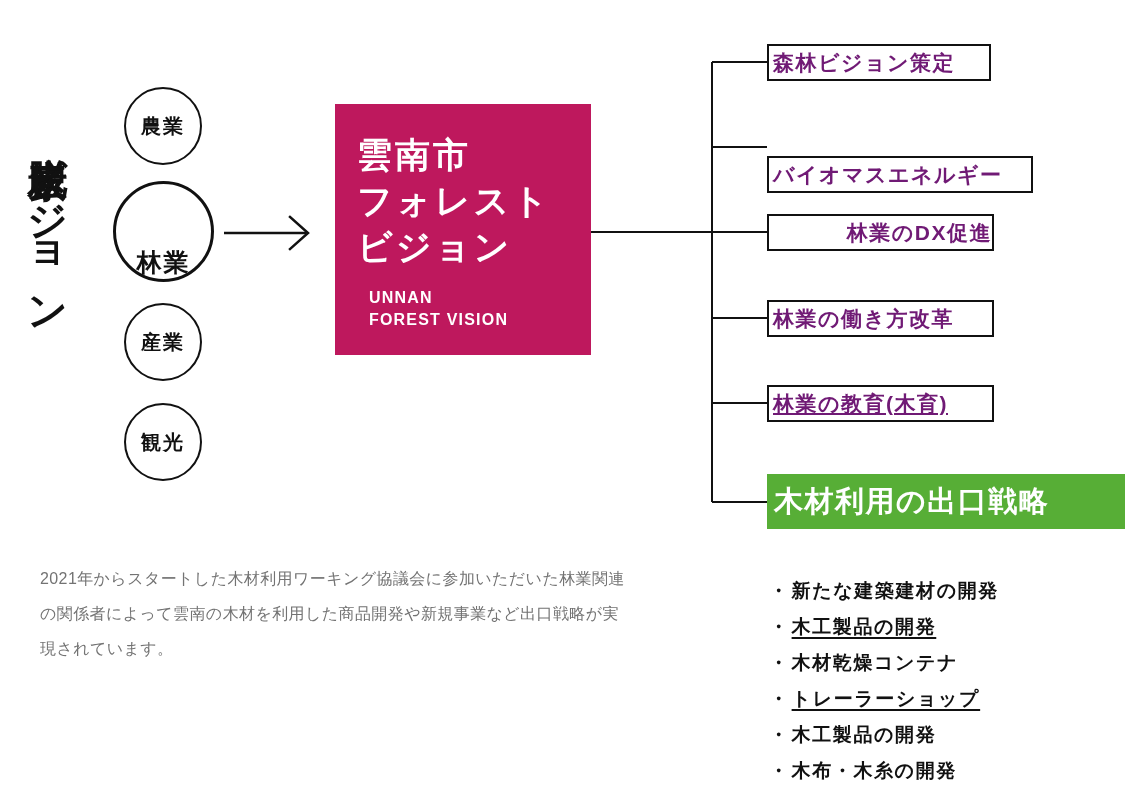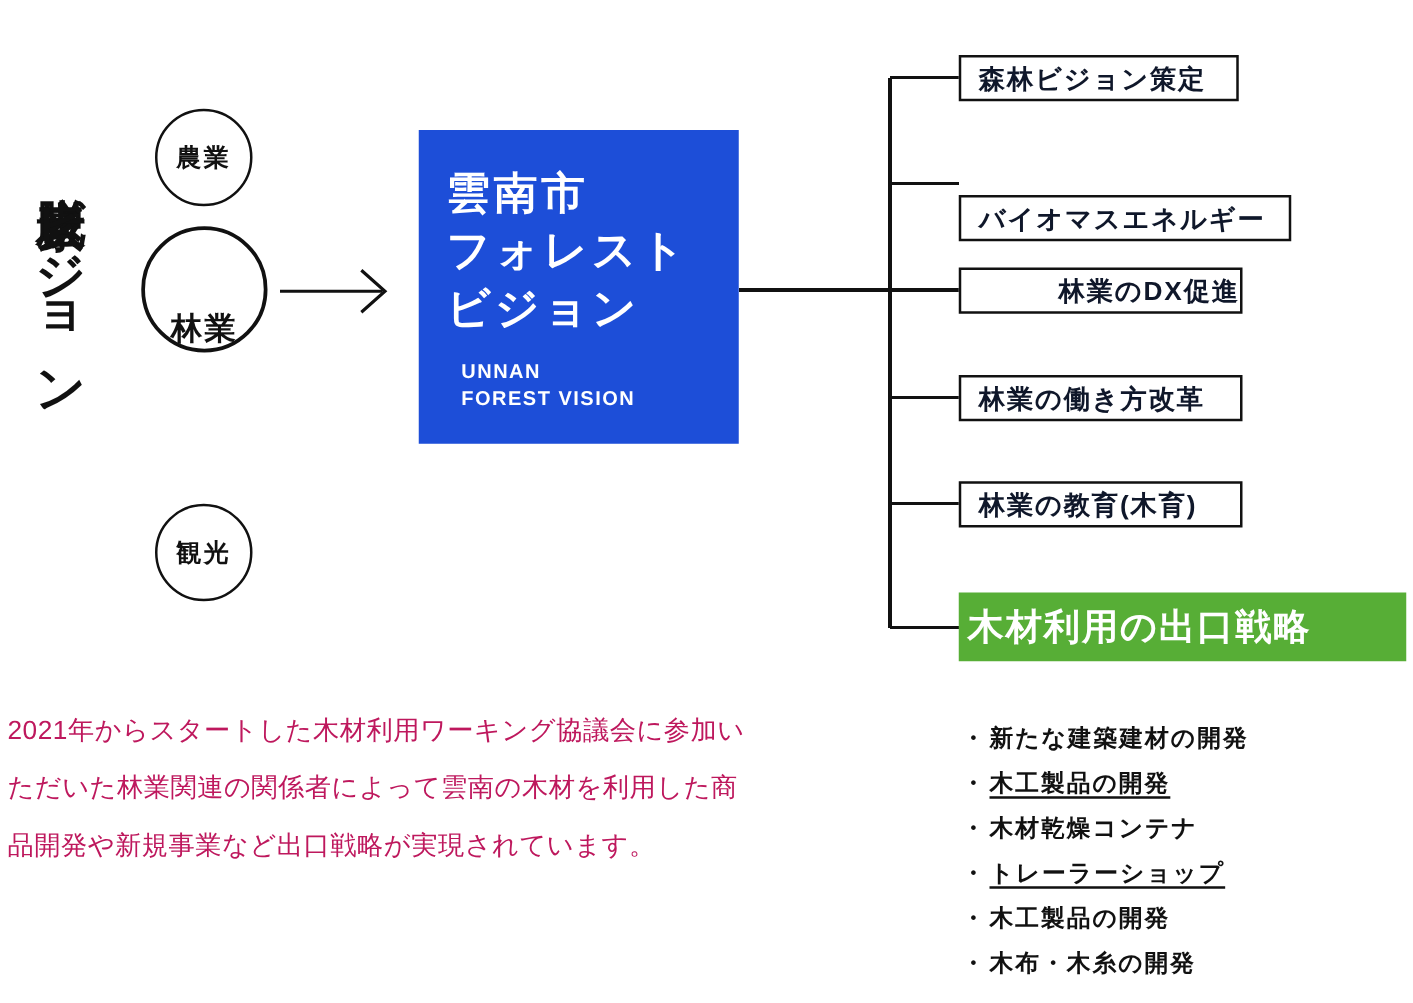"森林ビジョン策定" .strat-box { color: #0f172a -> #701a75; padding-left: 14px -> 4px }
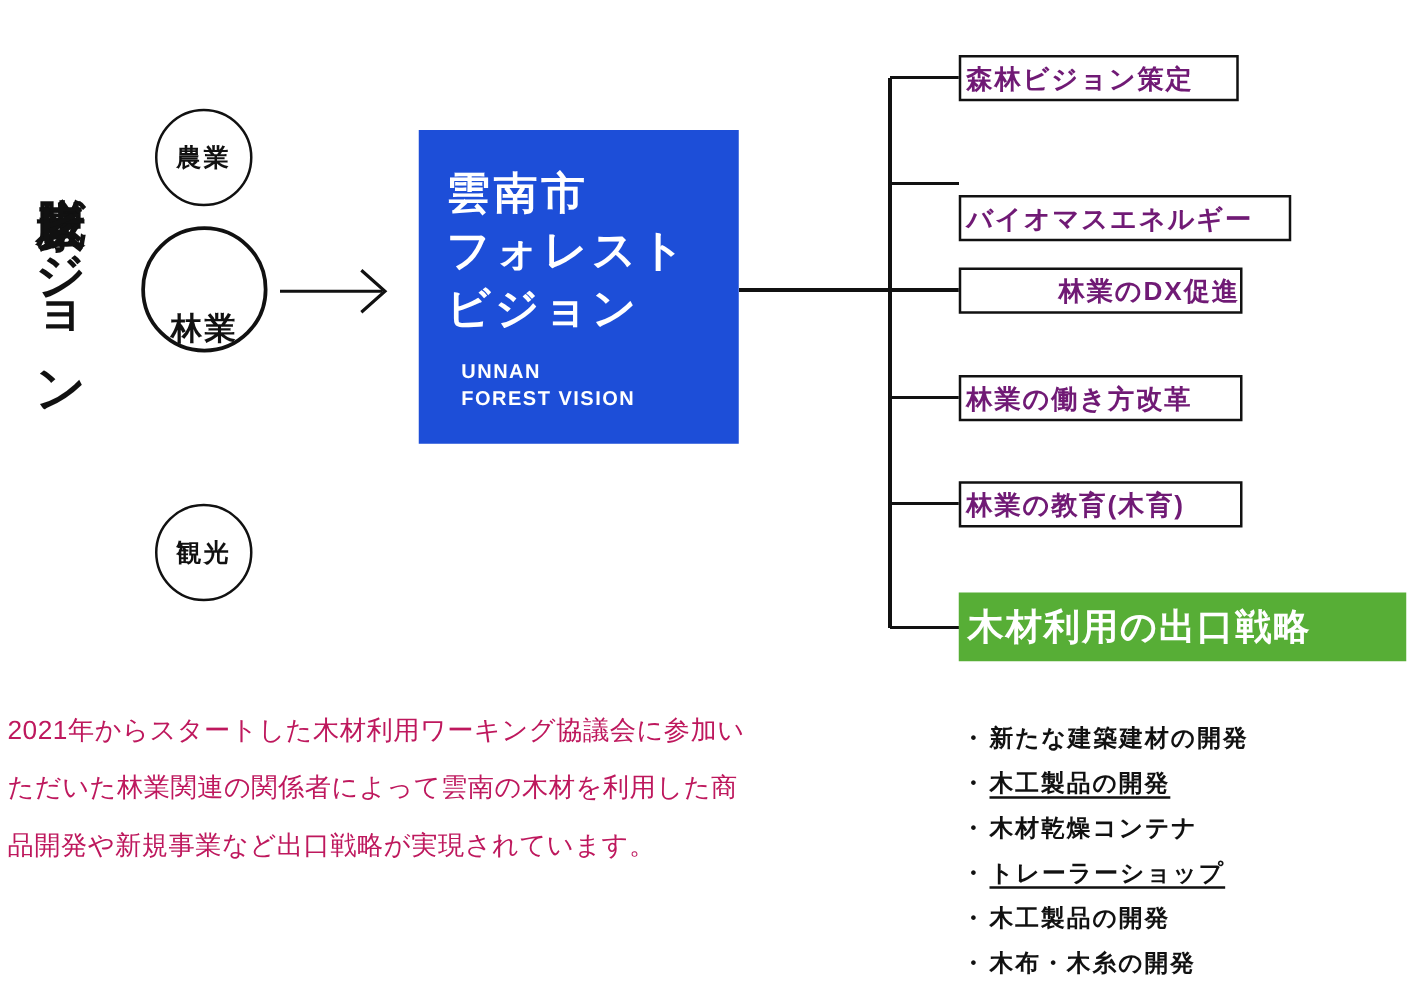"雲南市" .hero-box { background: #1d4ed8 -> #be185d }
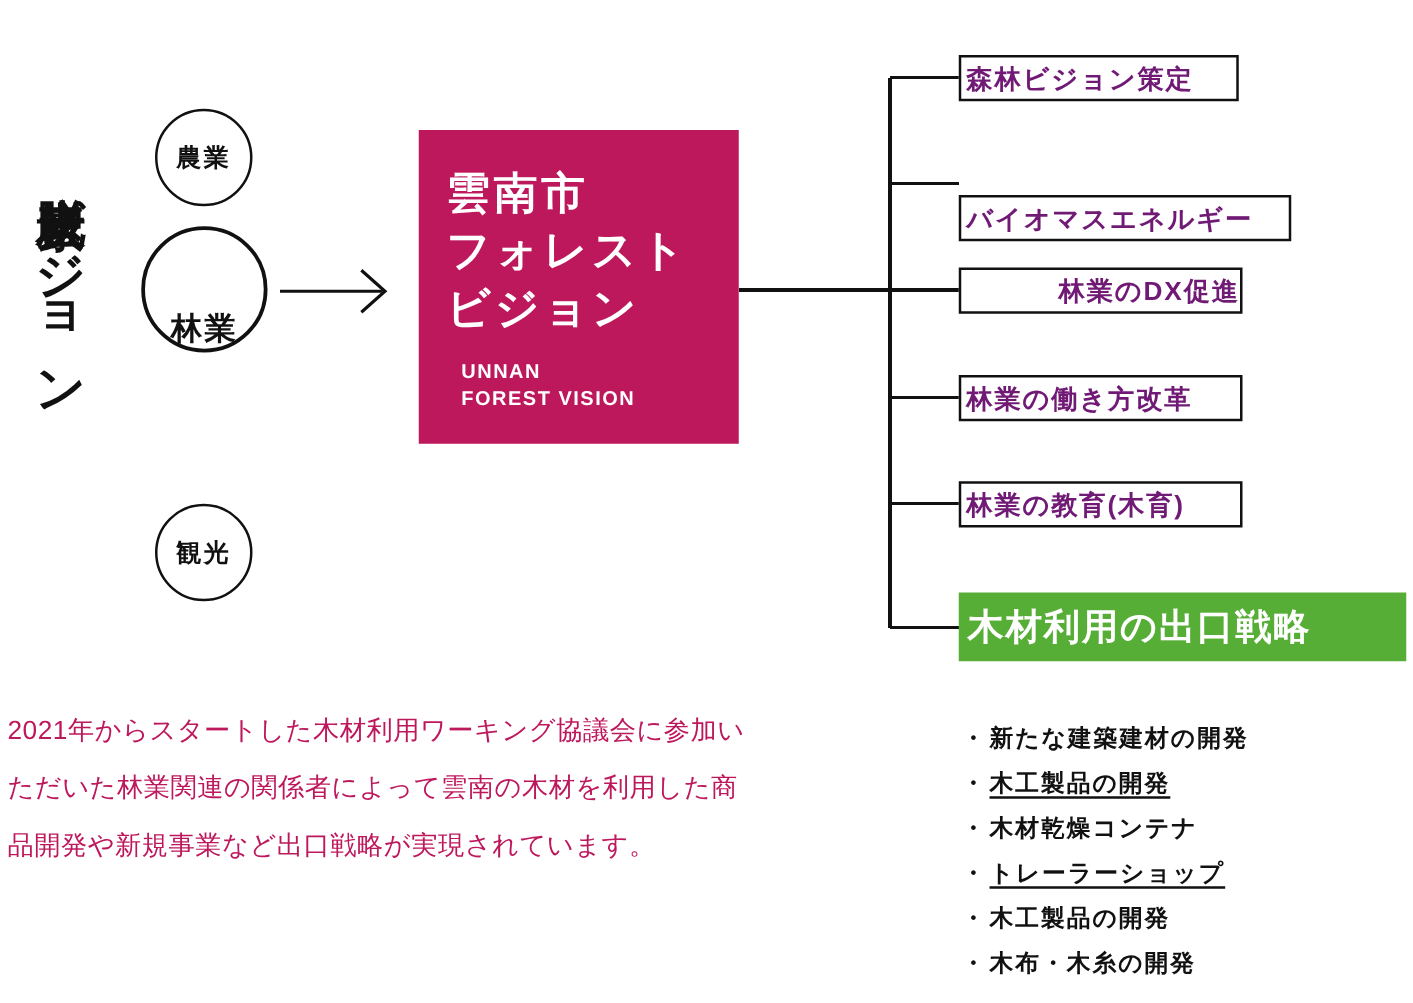"産業" div.circle { html: none -> <div> <span>産業</span> </div> }
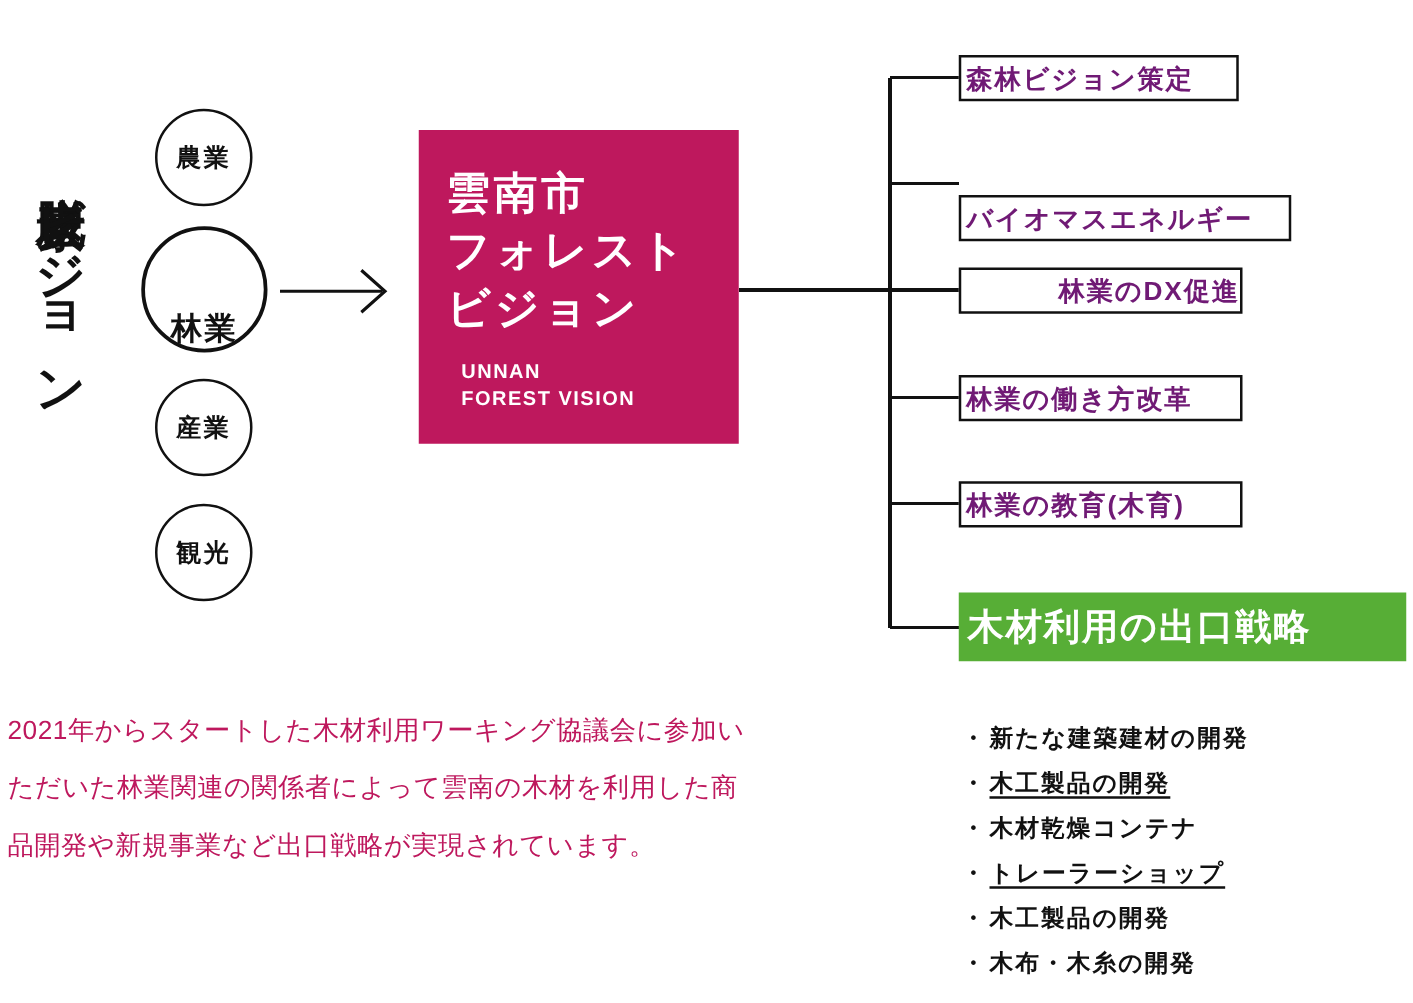"林業の教育(木育)" div.strat-box { text-decoration: none -> underline }
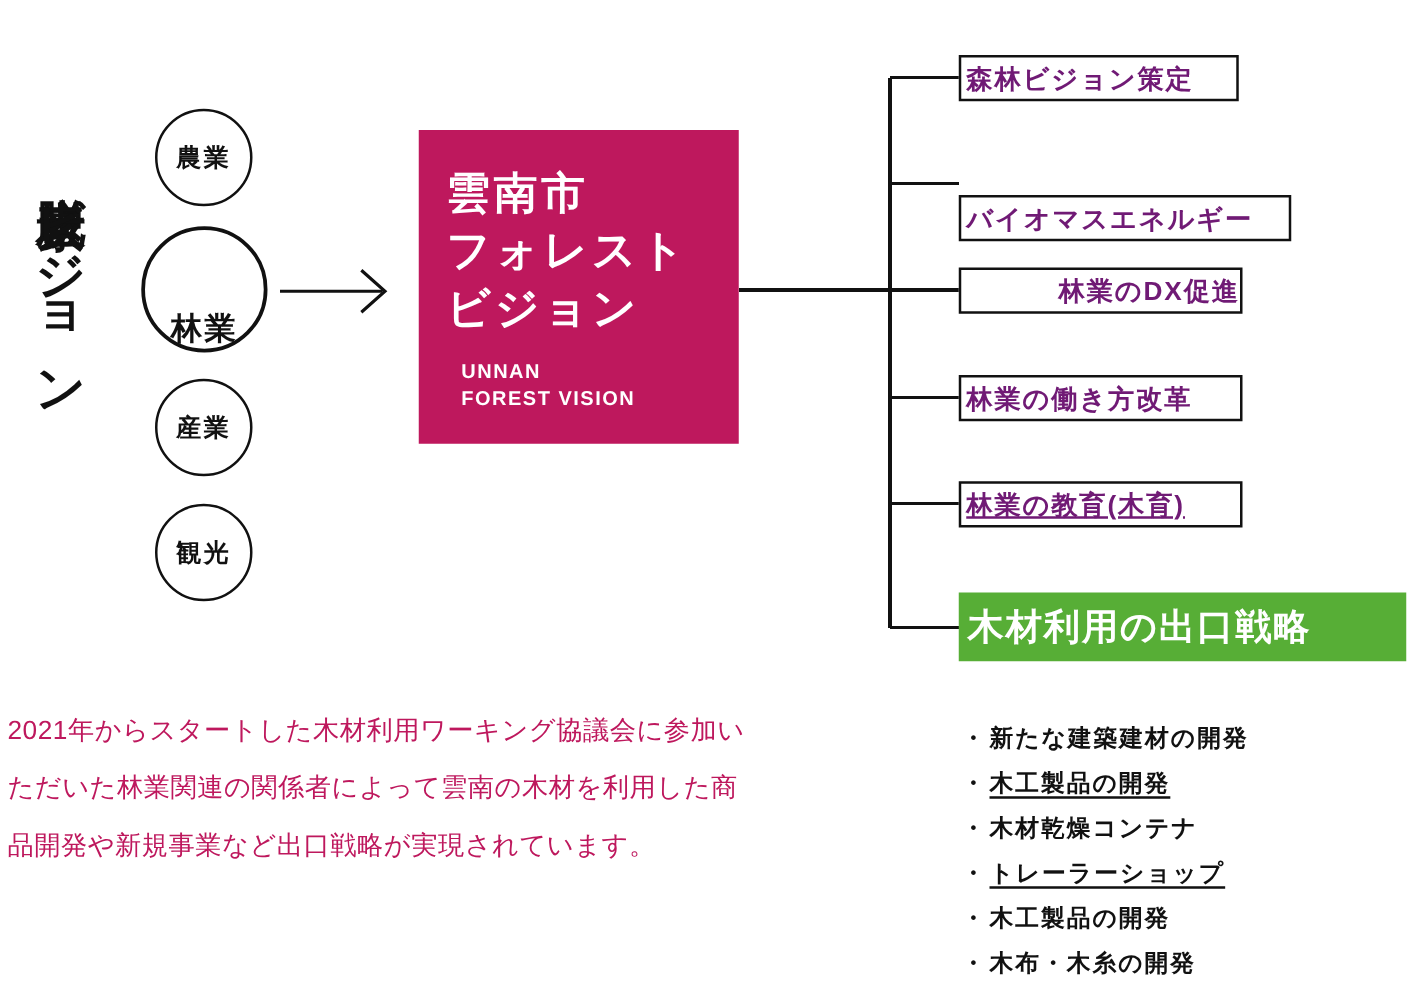"2021年からスタートした木材利用ワーキング協議会に参加いただいた林業関連の関係" .para { color: #be185d -> #737373; font-size: 21px -> 16px; left: 6px -> 40px }
